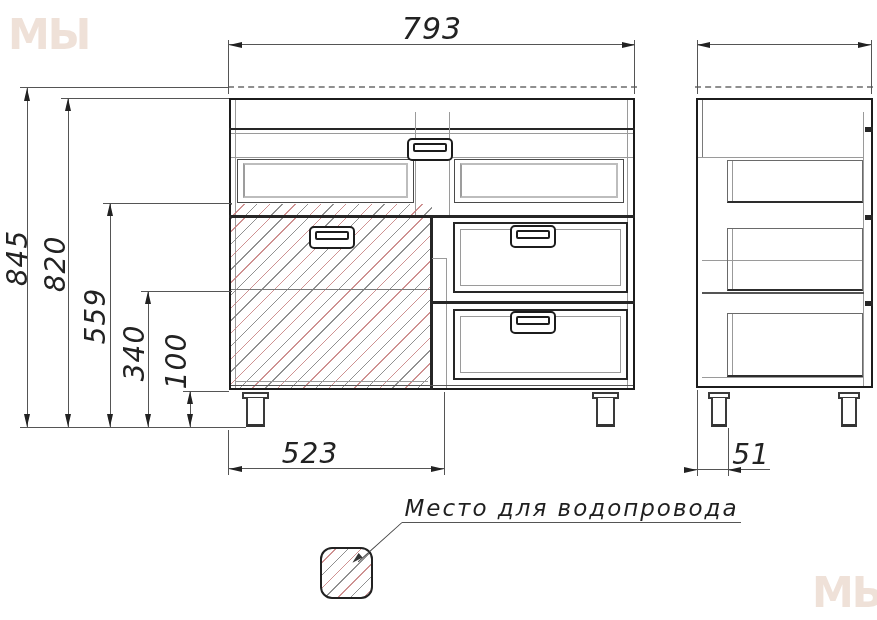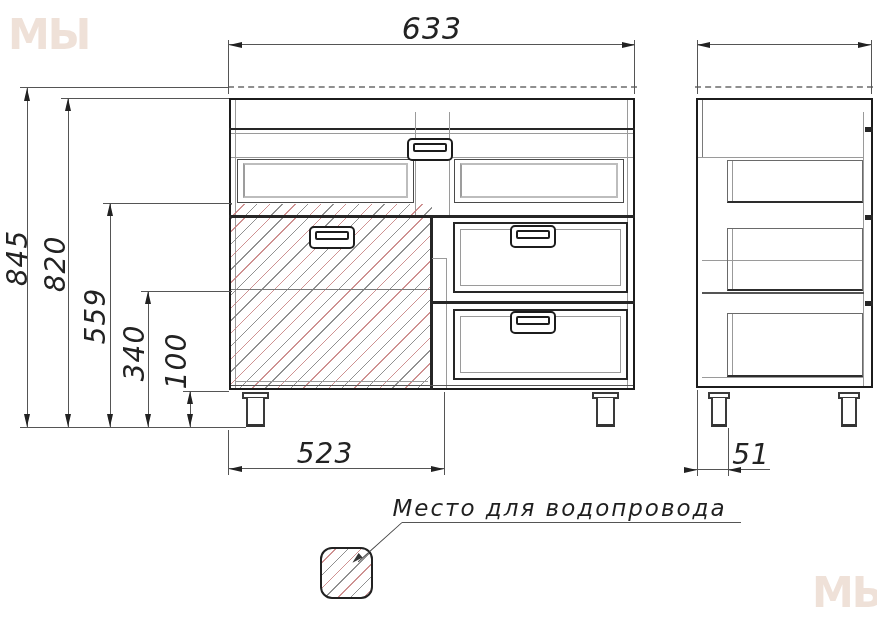"633" div.dt { text: 633 -> 793 }
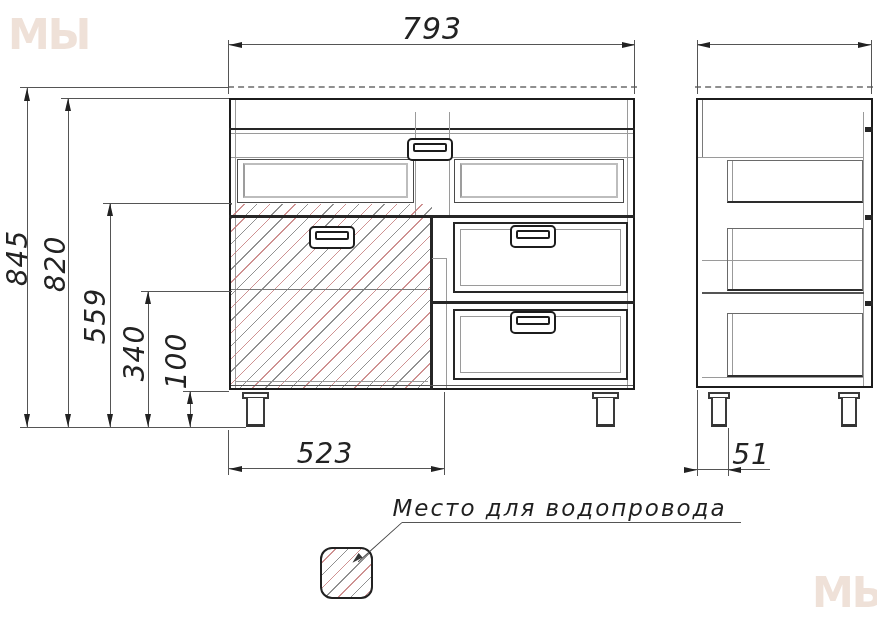"523" div.dt { left: 280px -> 265px }
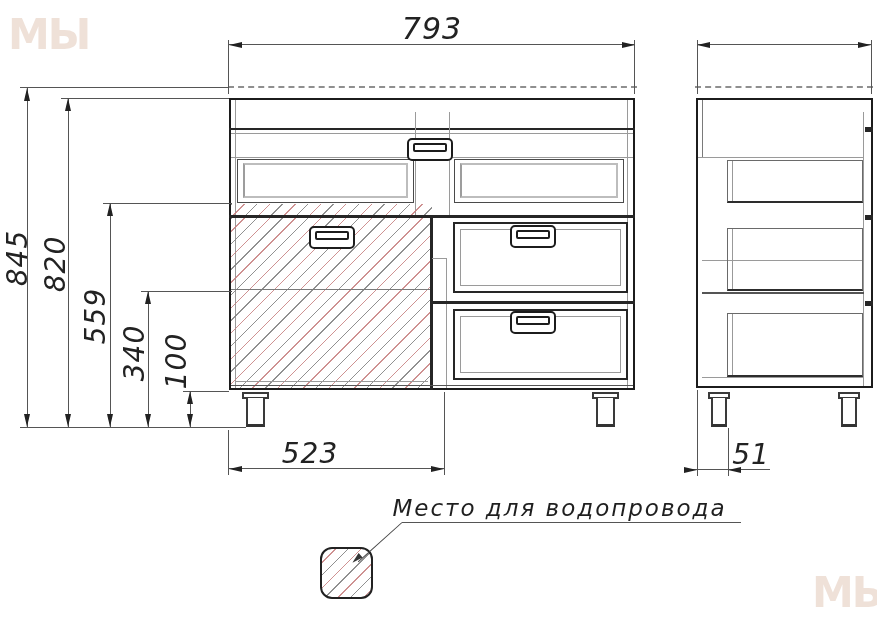"Место для водопровода" div.note { left: 388px -> 400px }
